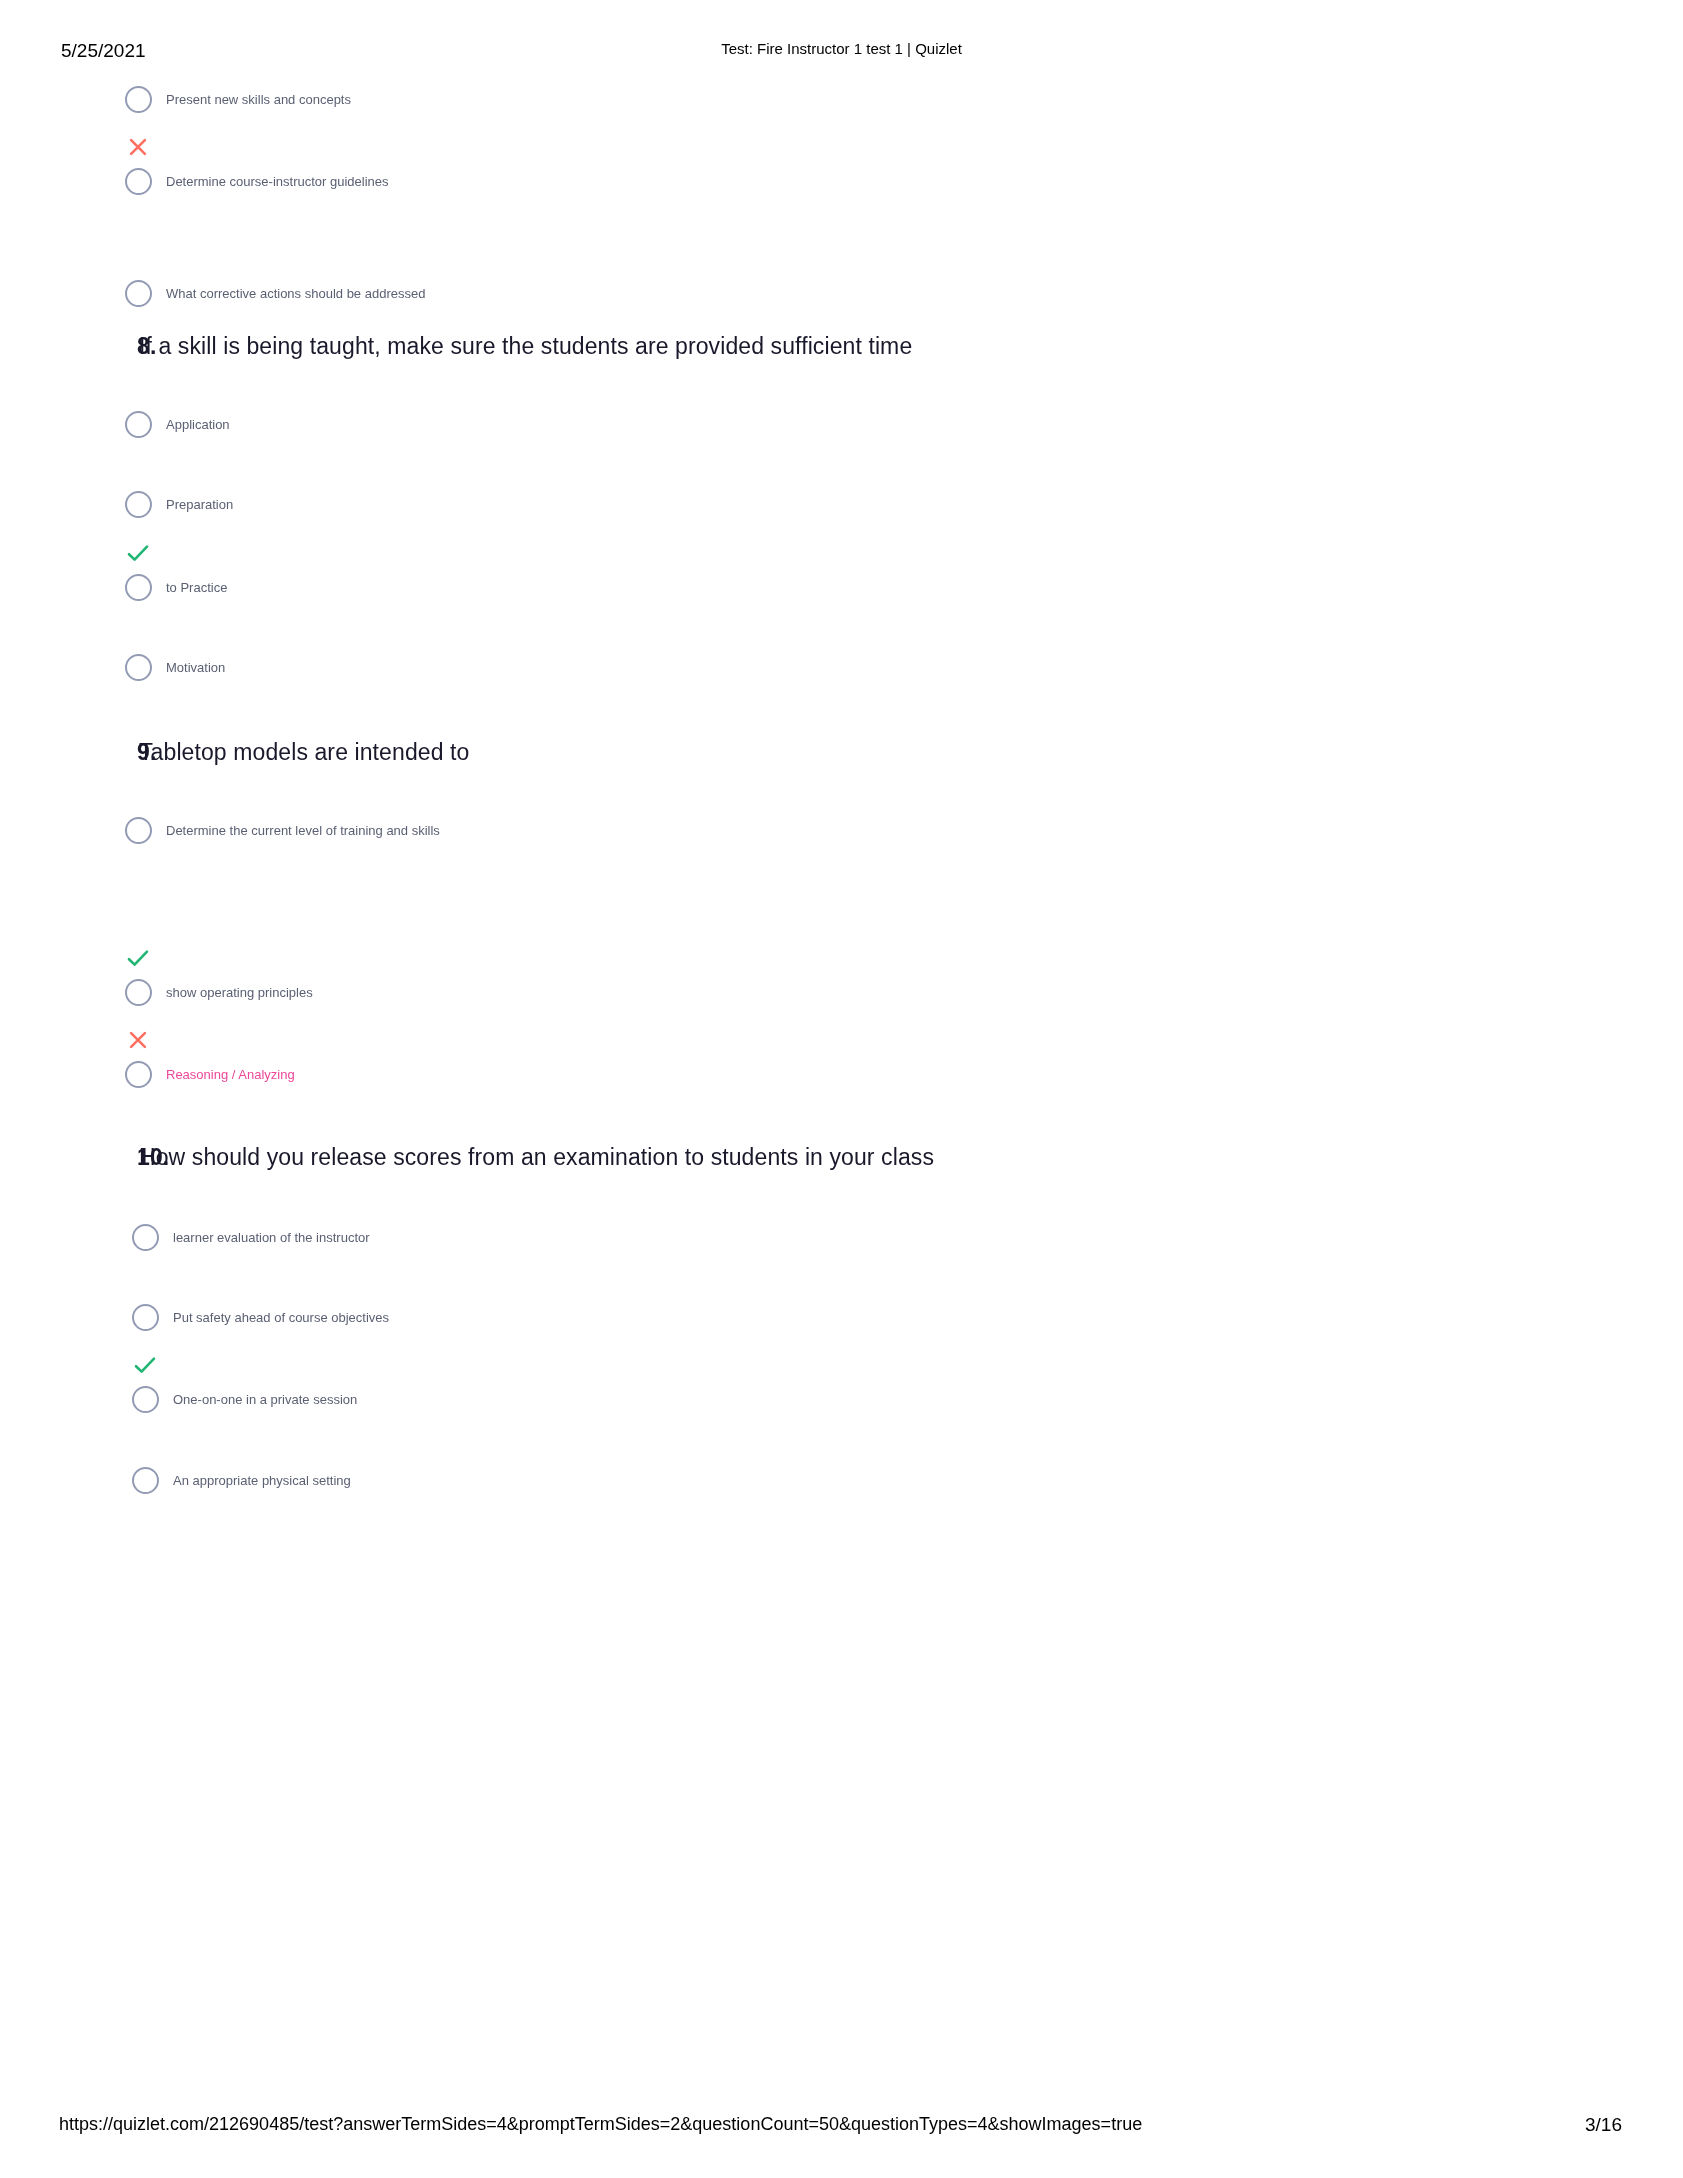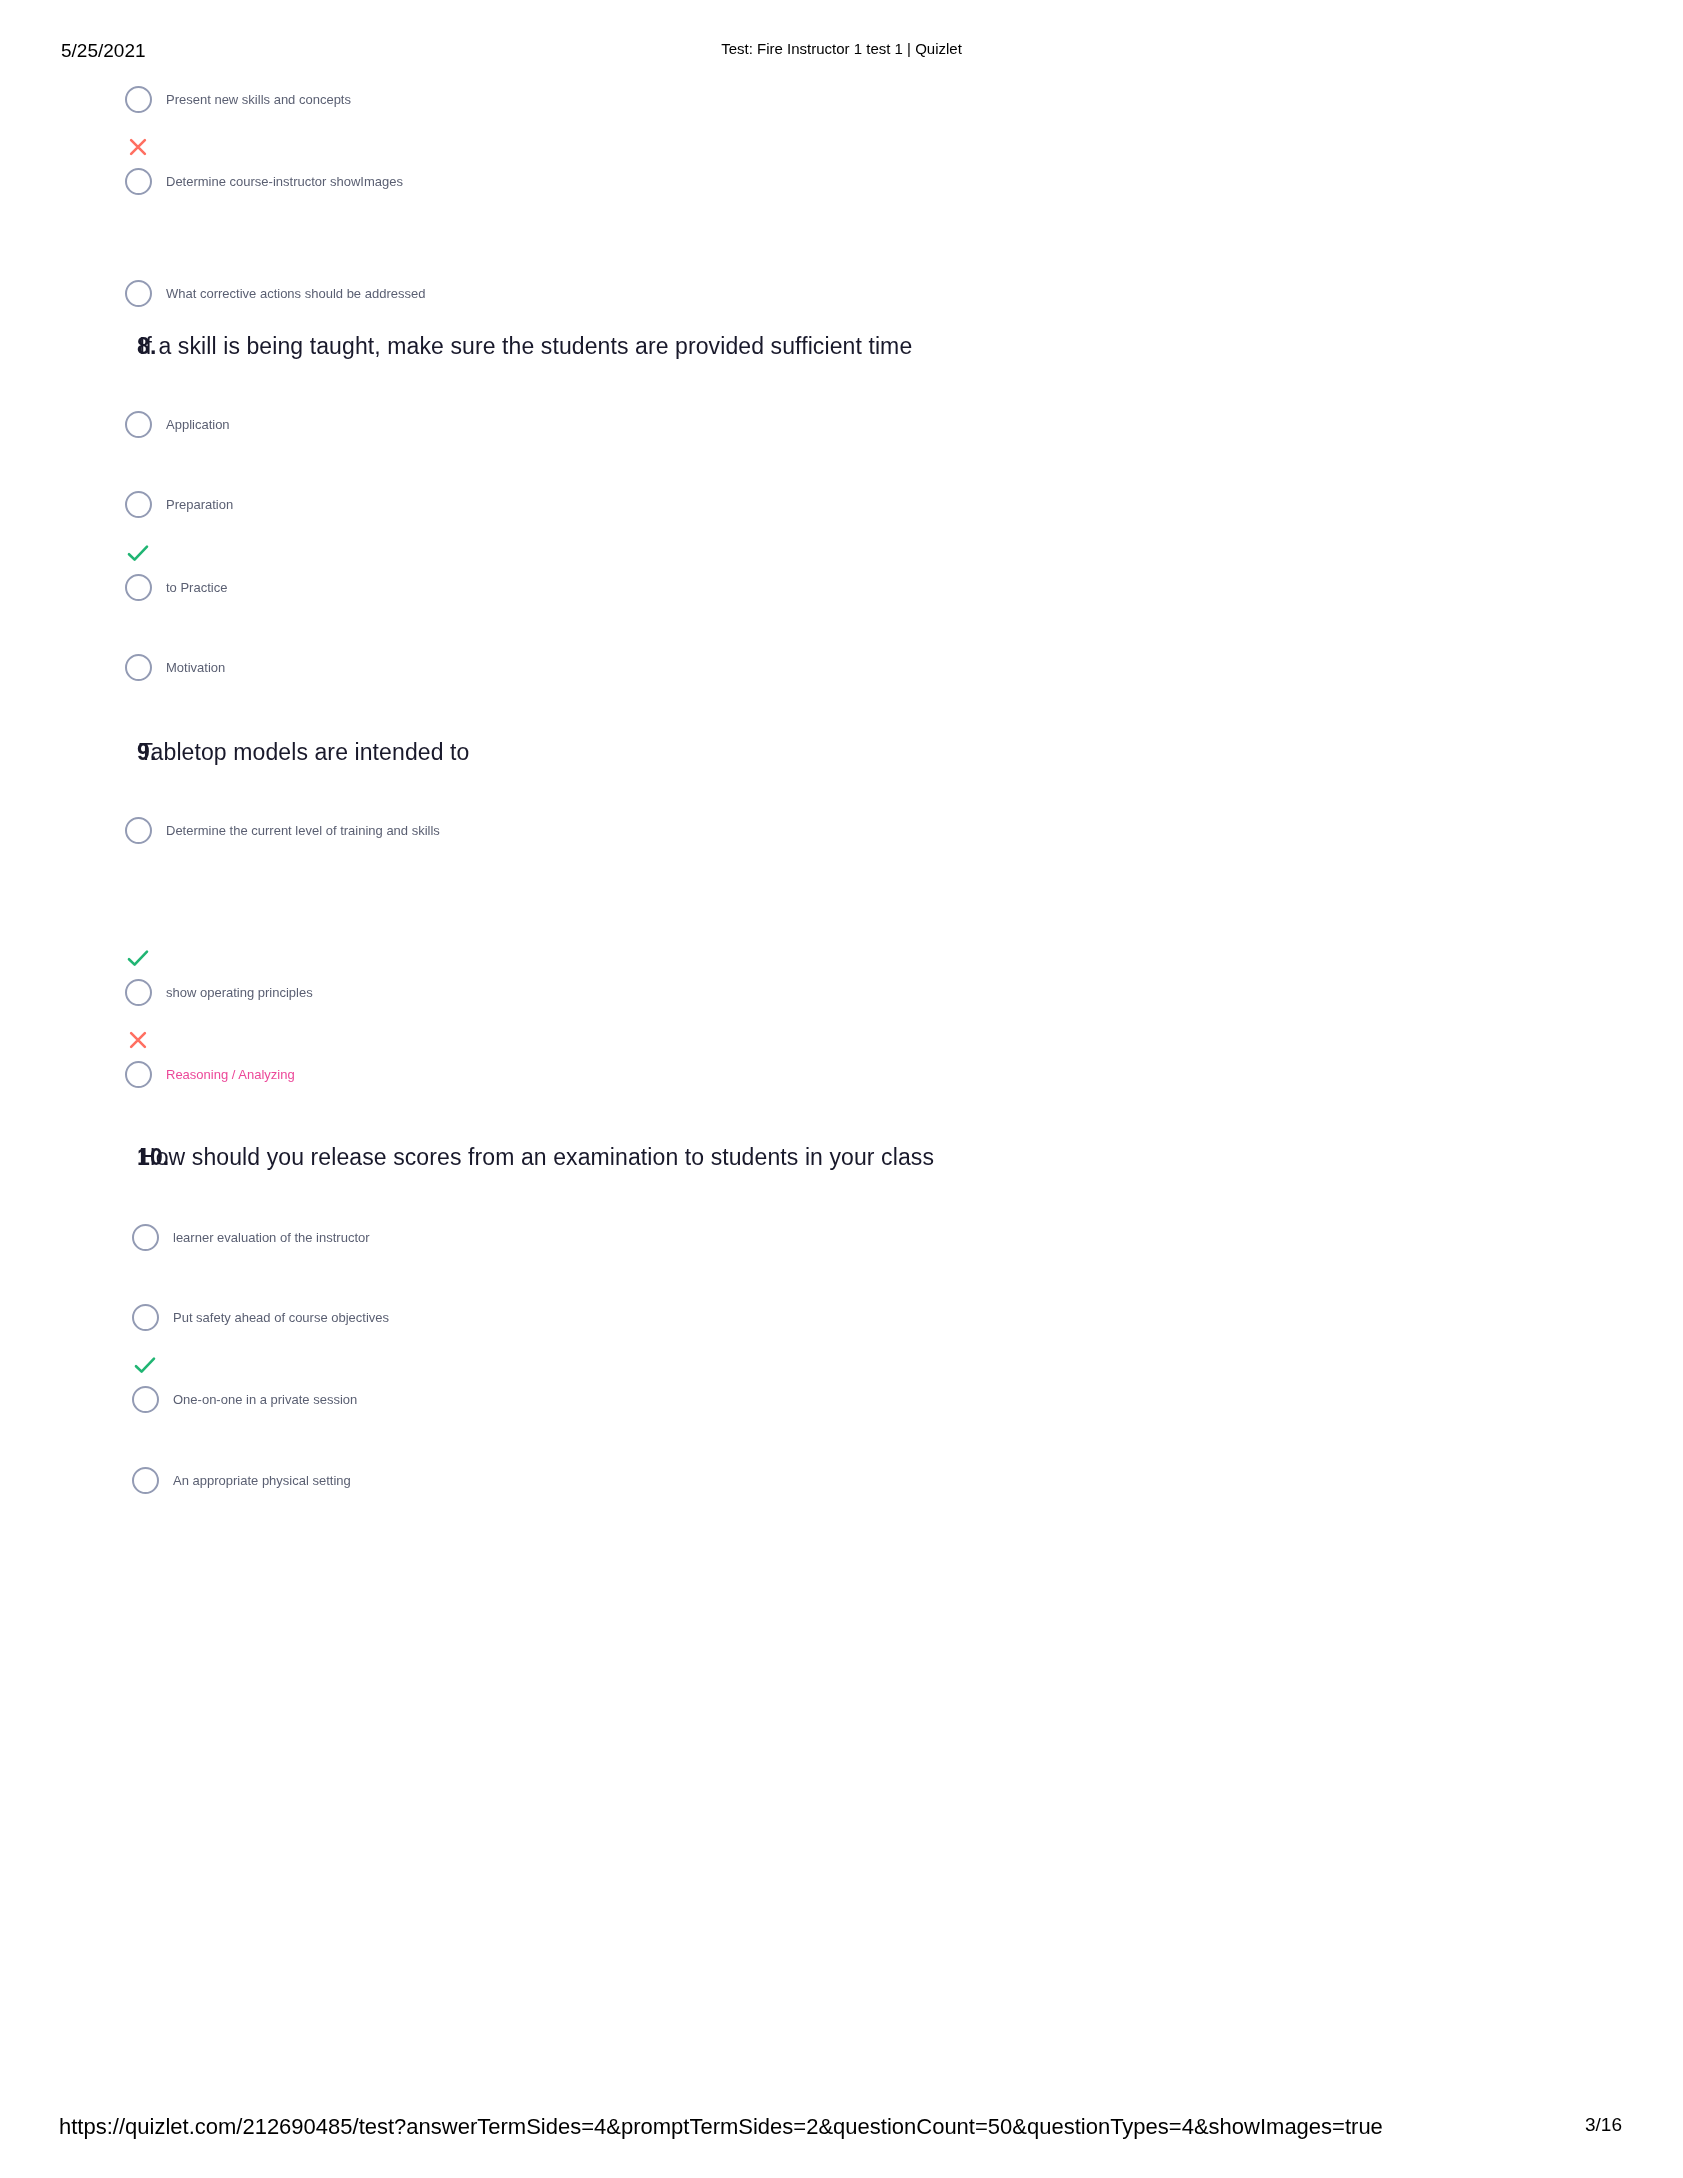"Determine course-instructor showImages" span.opt-label { text: showImages -> guidelines }
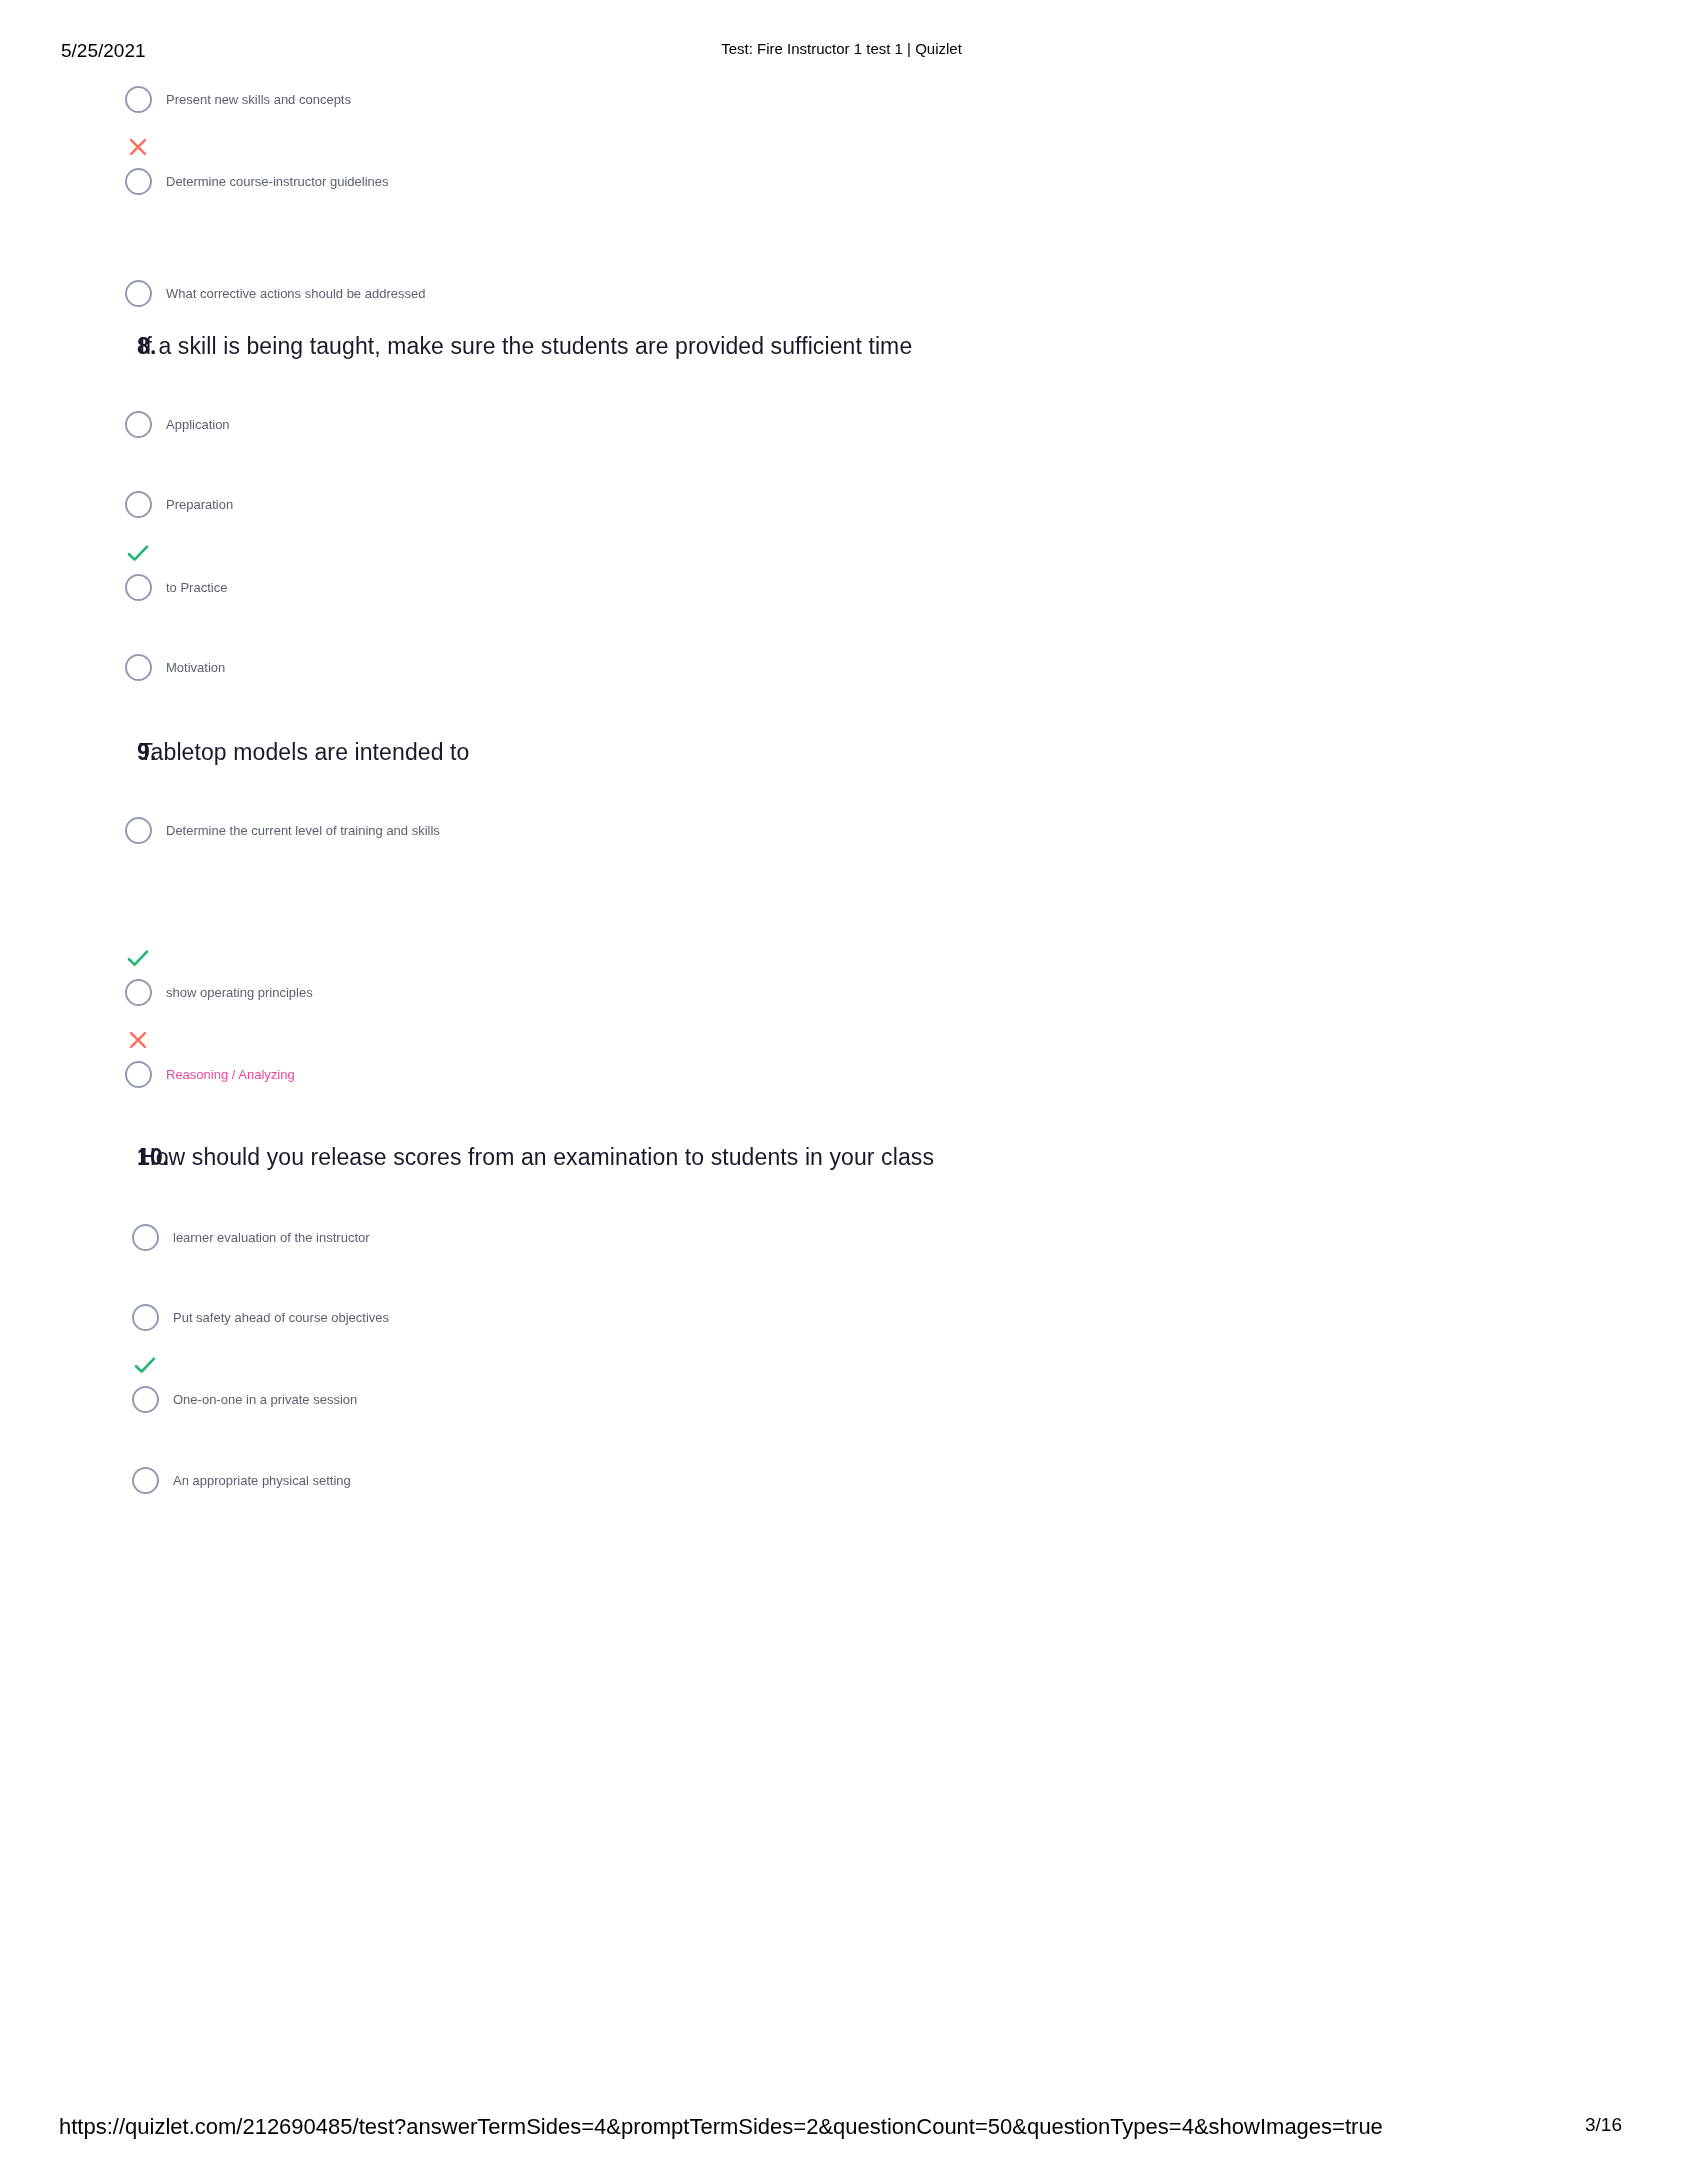"https://quizlet.com/212690485/test?answe" .print-footer .foot-url { font-size: 22px -> 18px }
